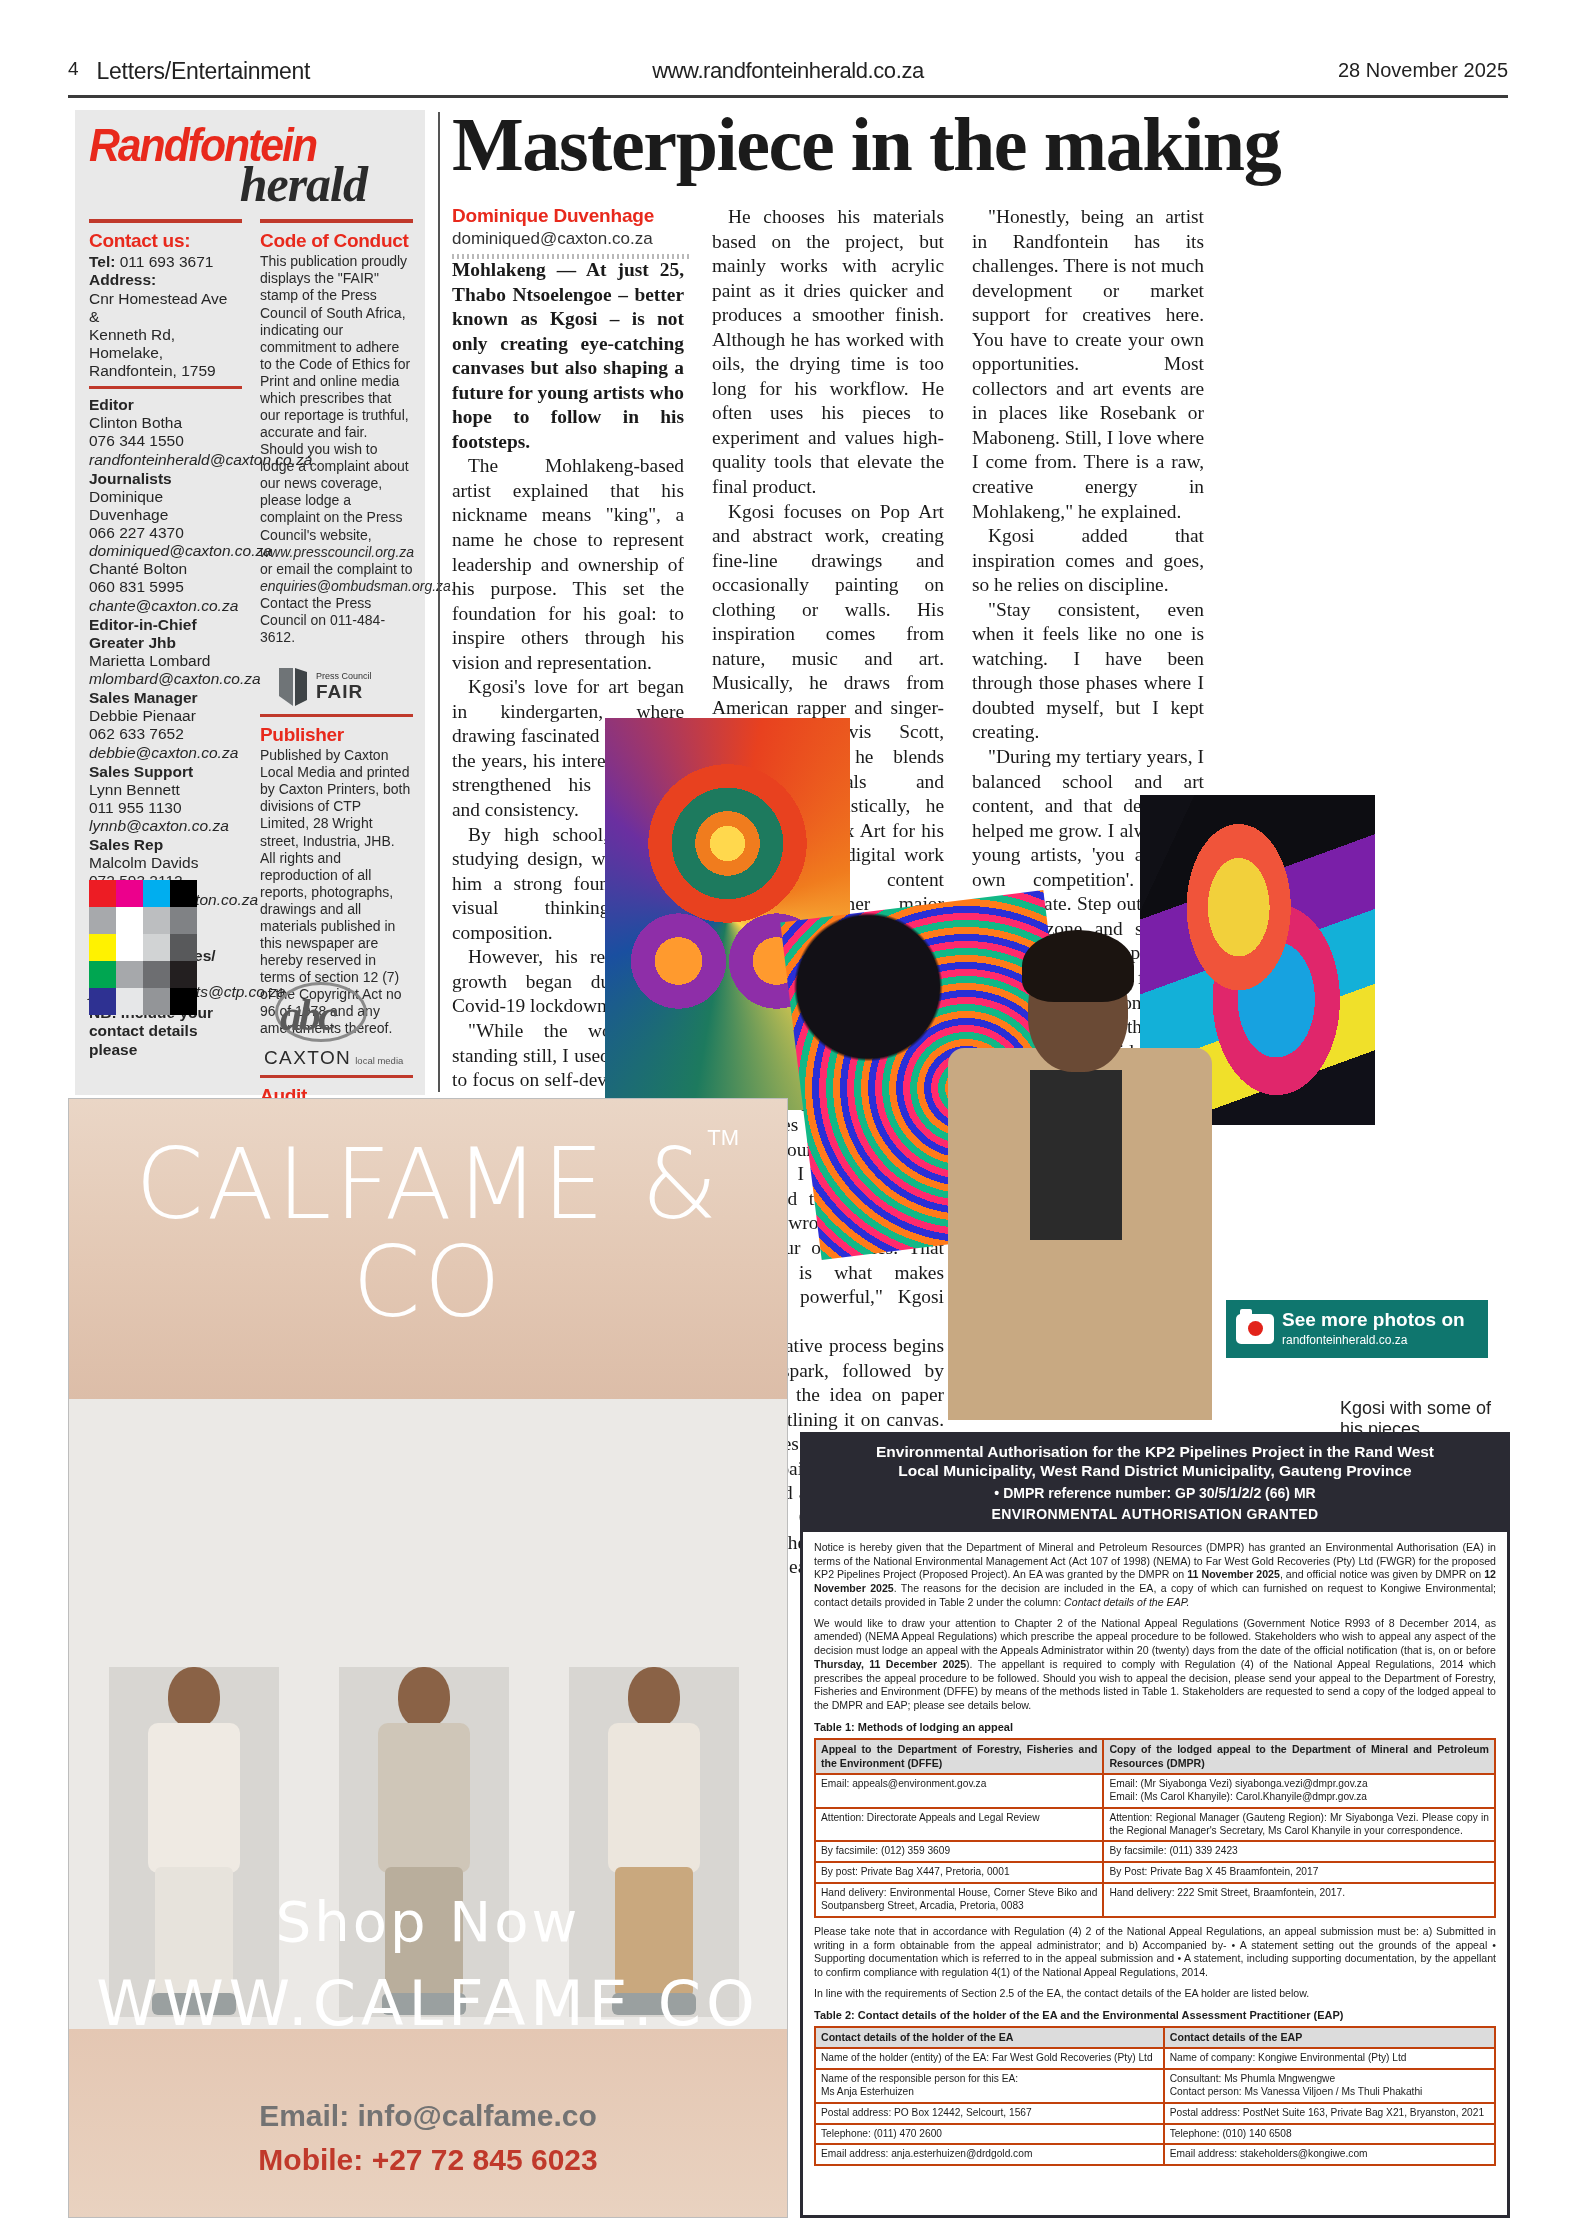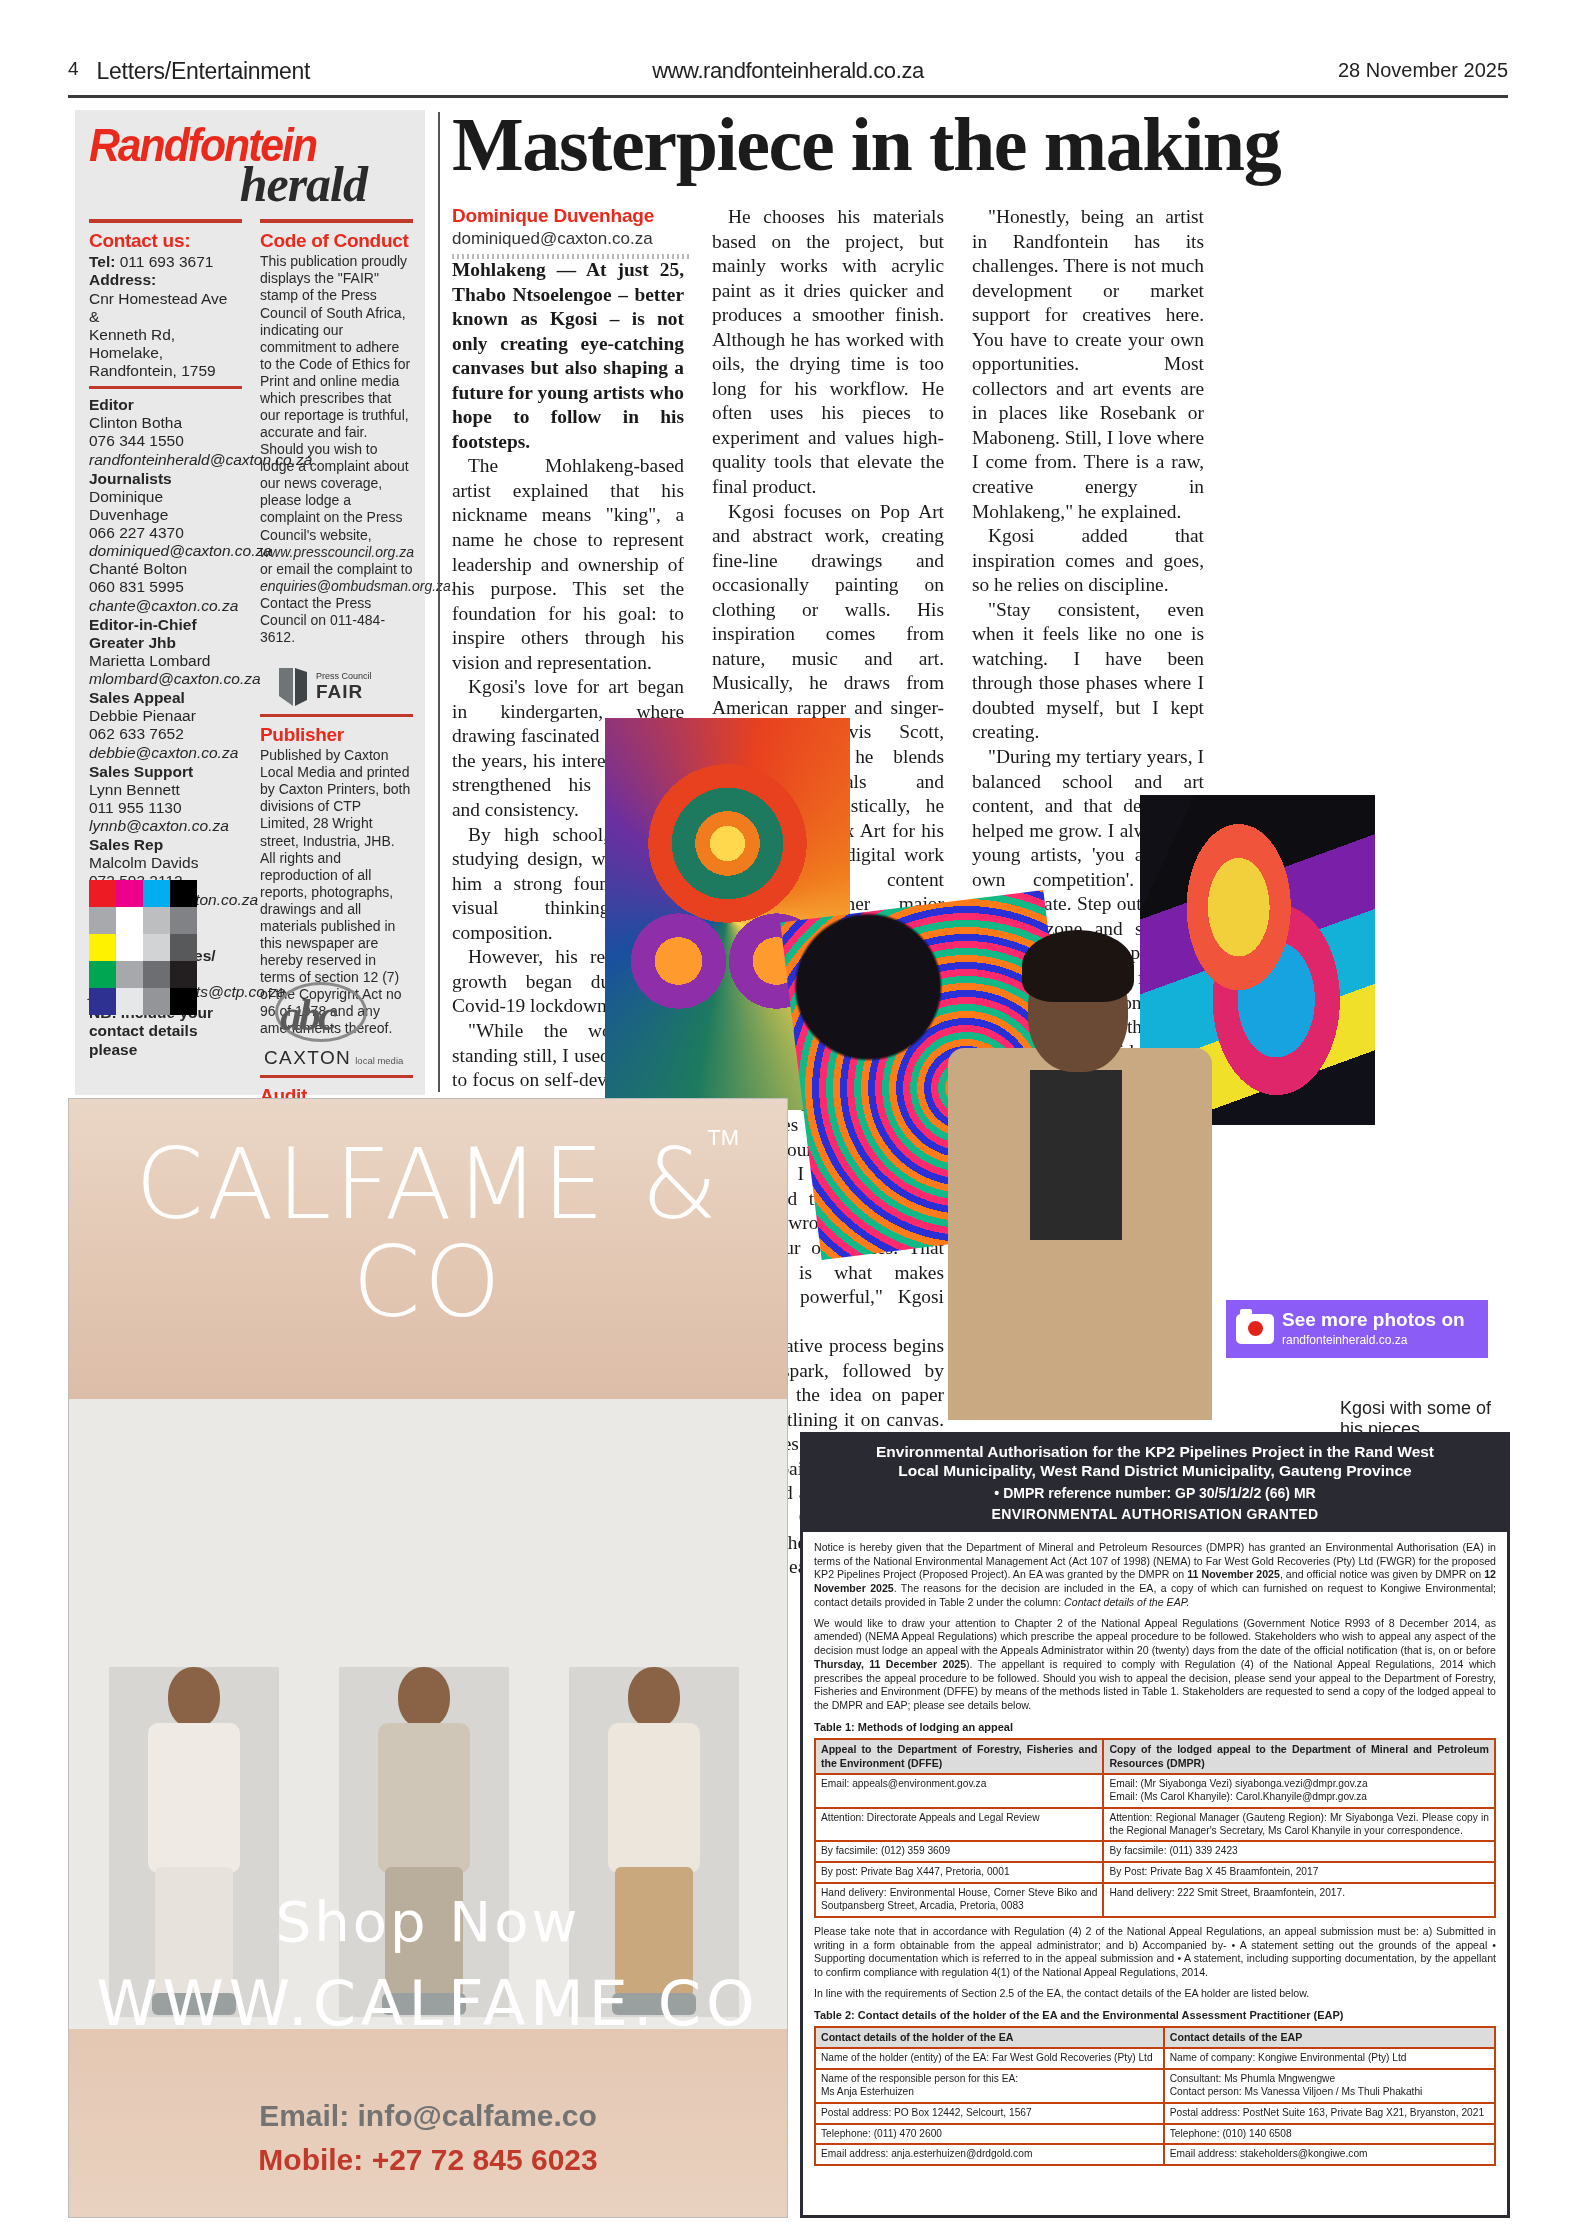"Sales Appeal" span.role { text: Appeal -> Manager }
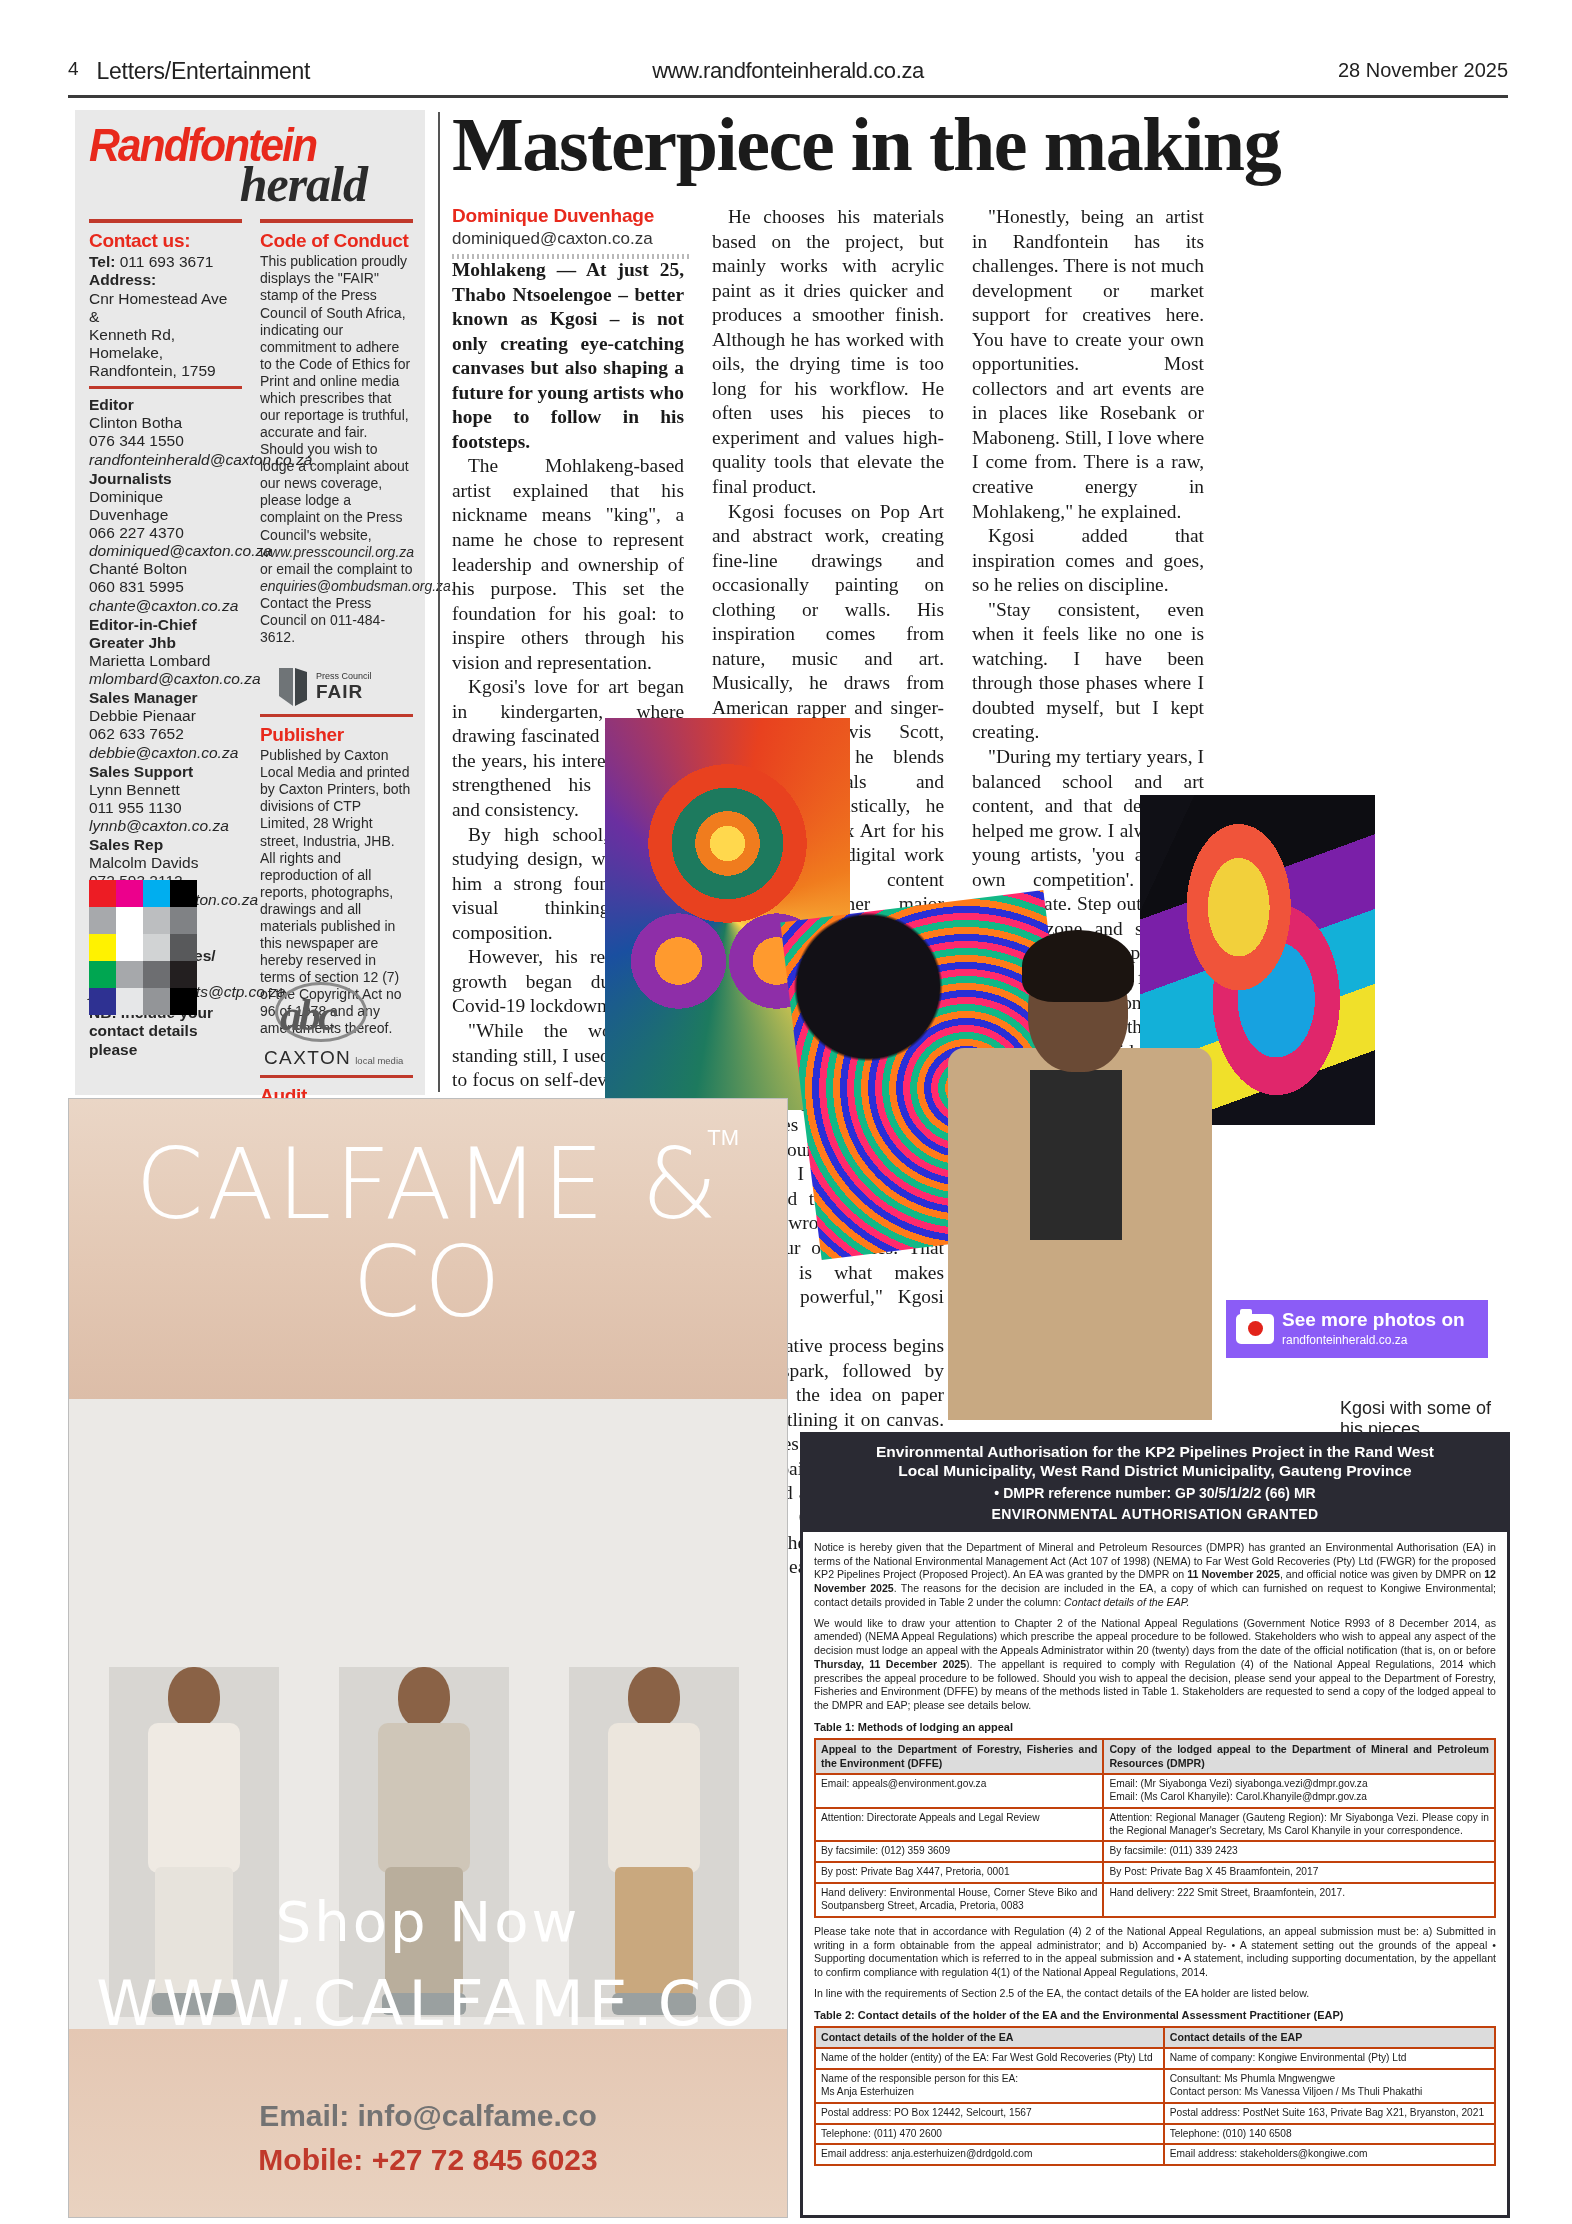"See more photos on" .photobadge { background: #8b5cf6 -> #0f766e }
